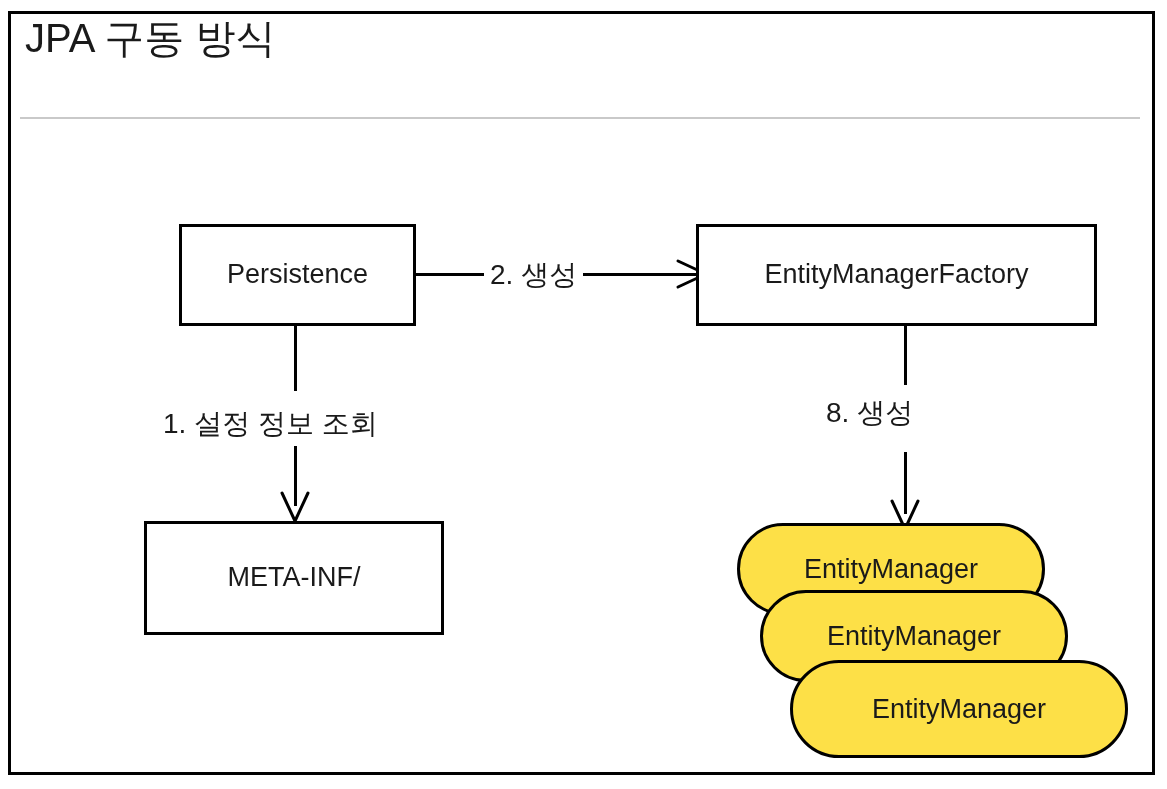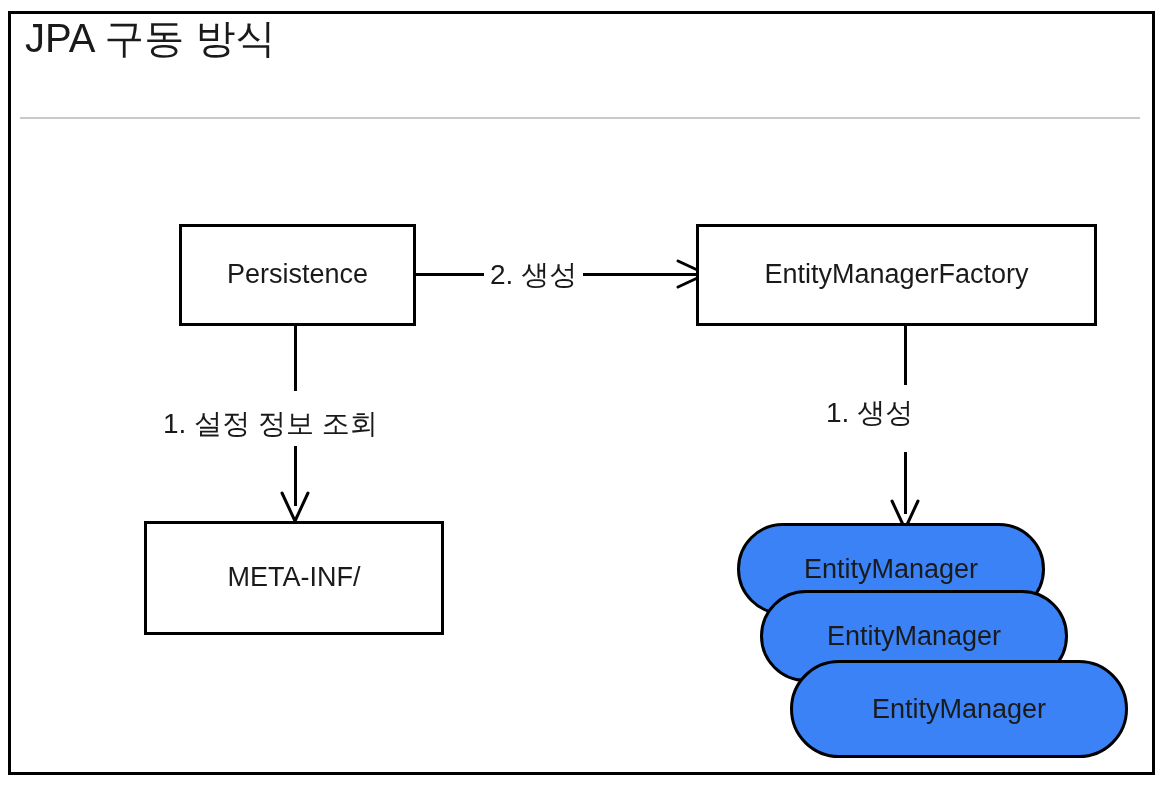"1. 생성" div.edge-label { text: 1 -> 8 }
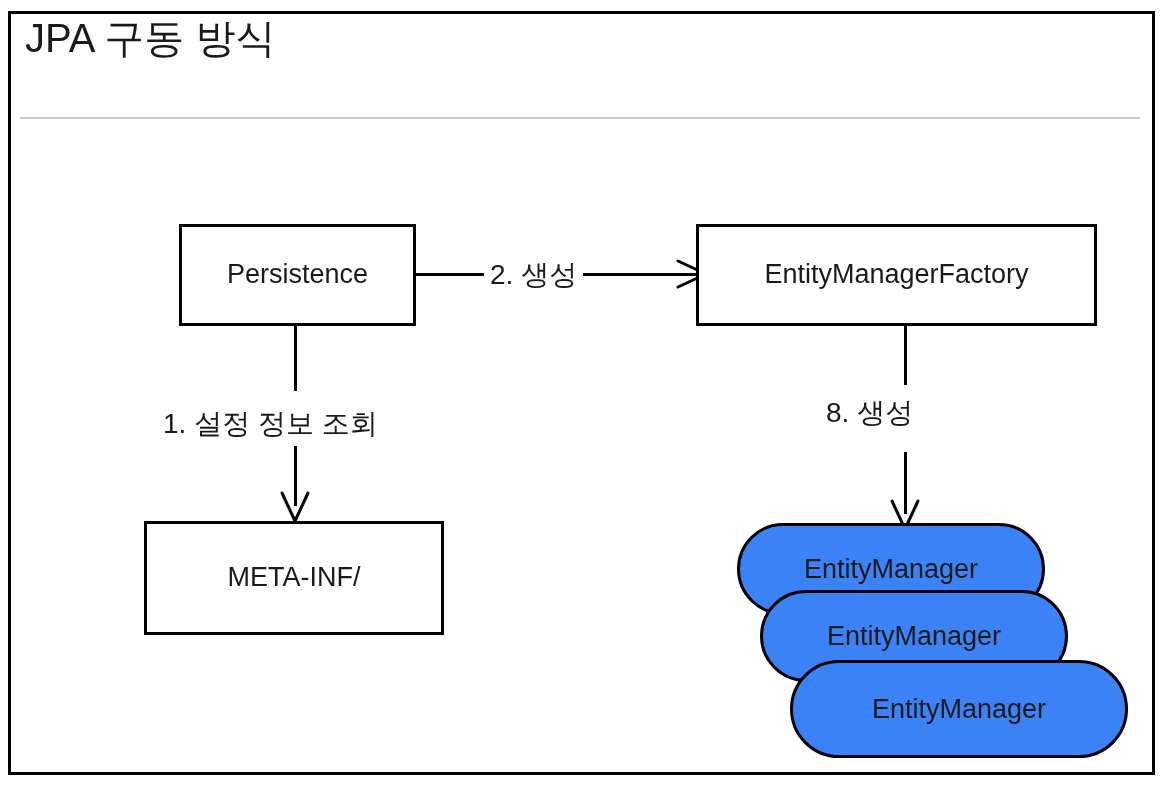"EntityManager" .round-node { background: #3b82f6 -> #fde047 }
